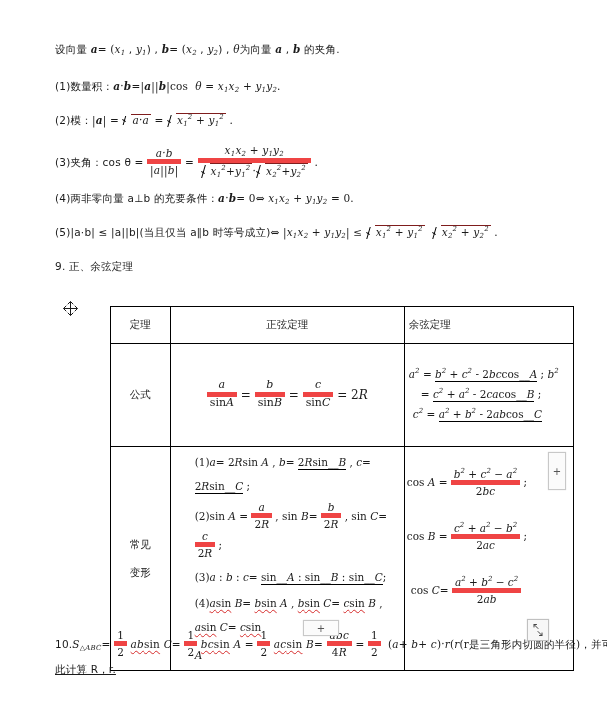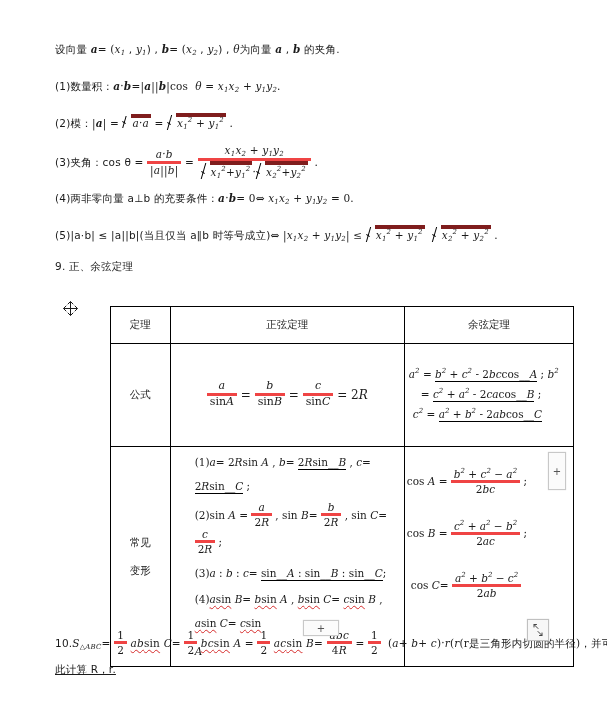"a·a" .radbar { border-top: 4px solid #7f1d1d -> 1px solid #7f1d1d }
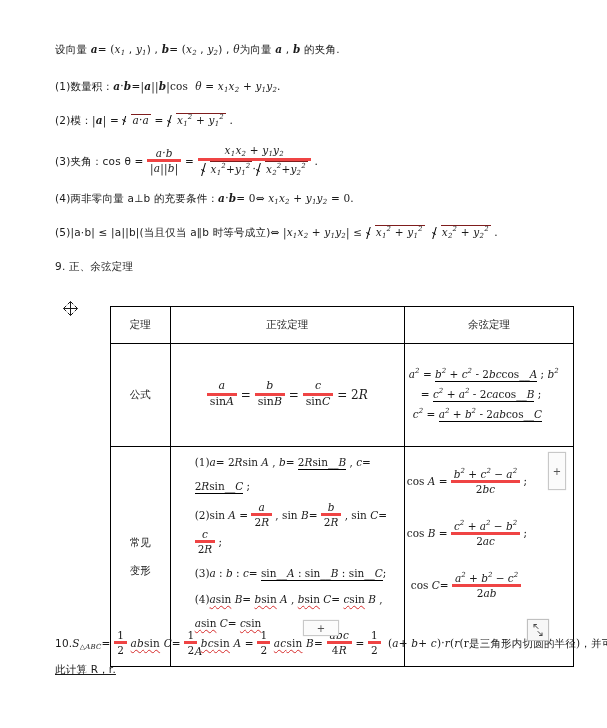"a·b" .frac .num { border-bottom: 3px solid #ef4444 -> 5px solid #ef4444 }
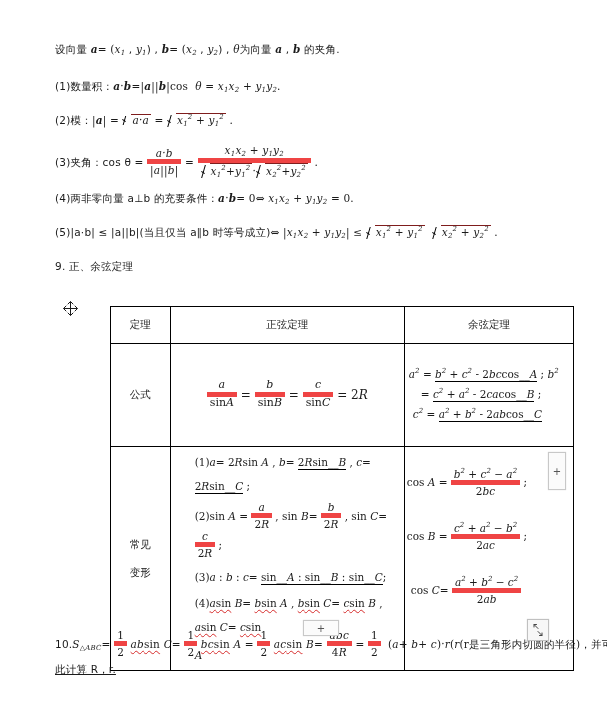"余弦定理" td.c2 { text-align: center -> none }
